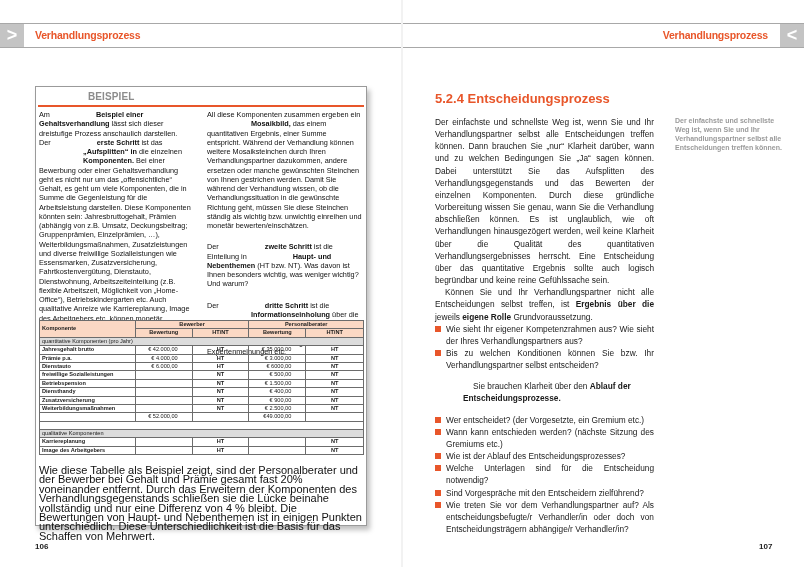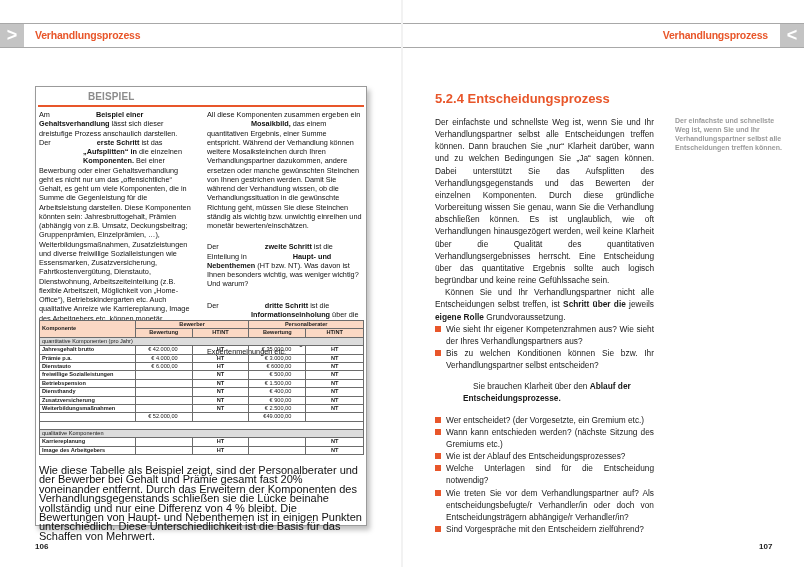"Schritt über die" b { text: Schritt -> Ergebnis }
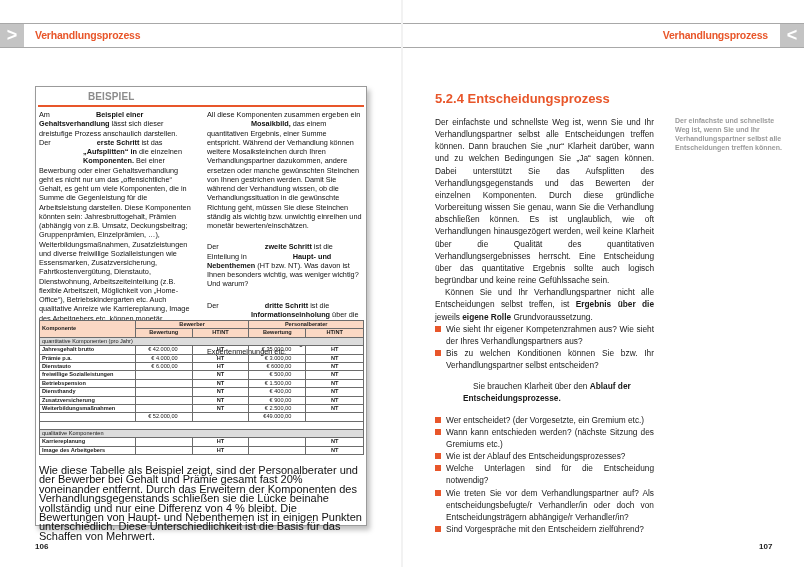"Wie treten Sie vor dem" li { order: before "Sind Vorgespräche mit den Entscheidern" -> after "Sind Vorgespräche mit den Entscheidern" }
